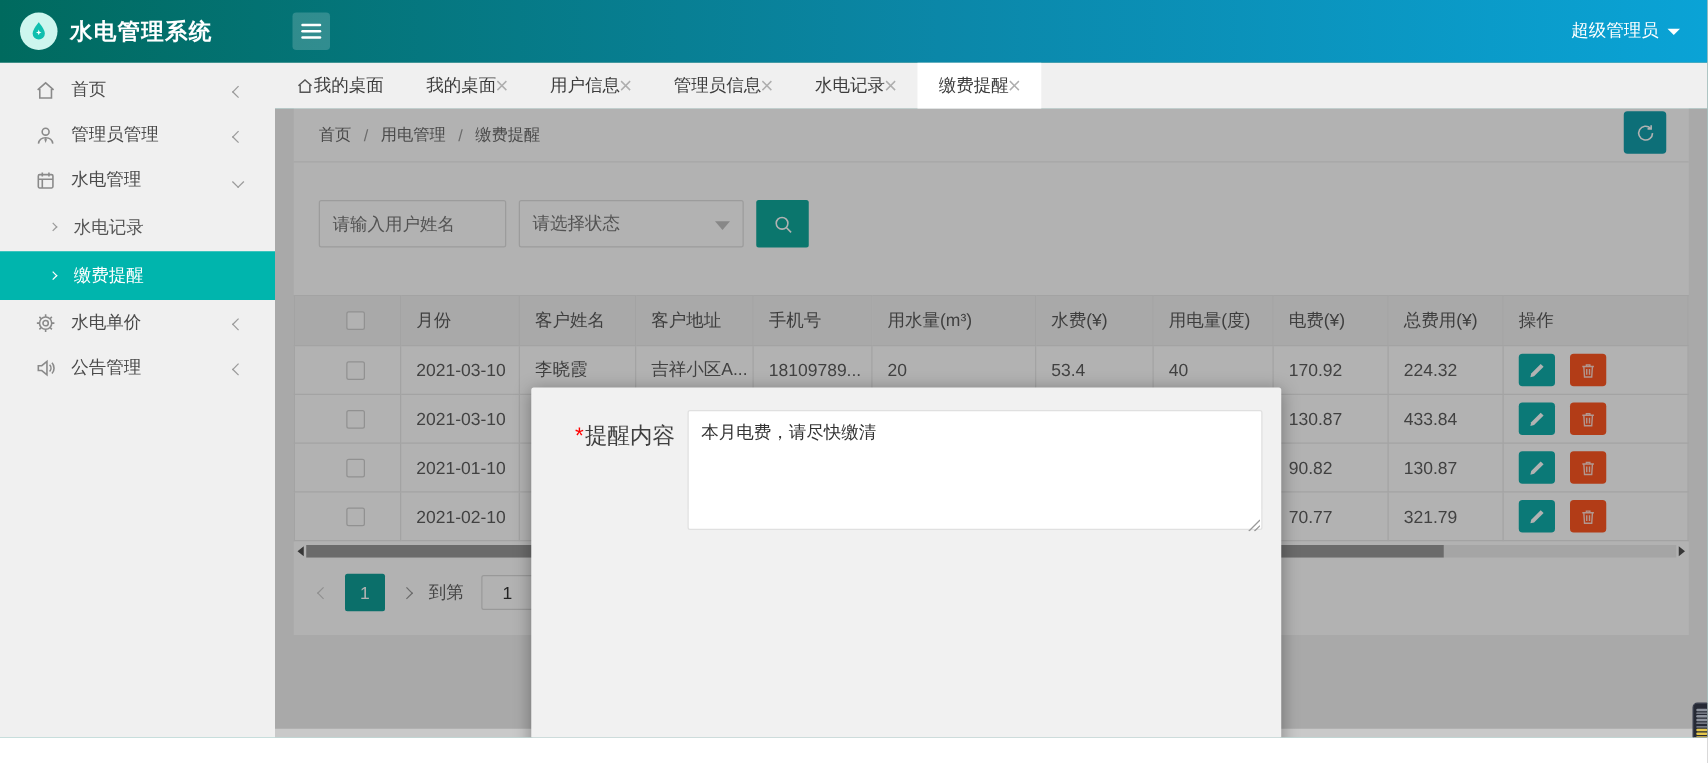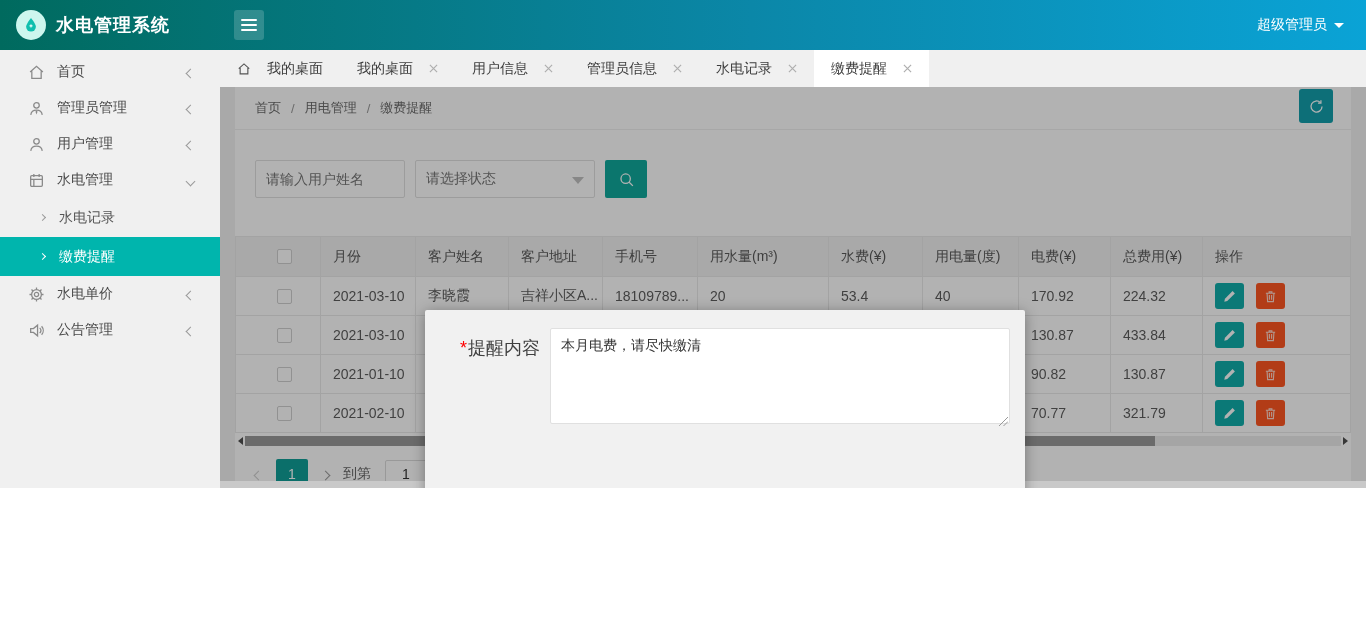"水电管理系统" .screen { height: 488px -> 590px }
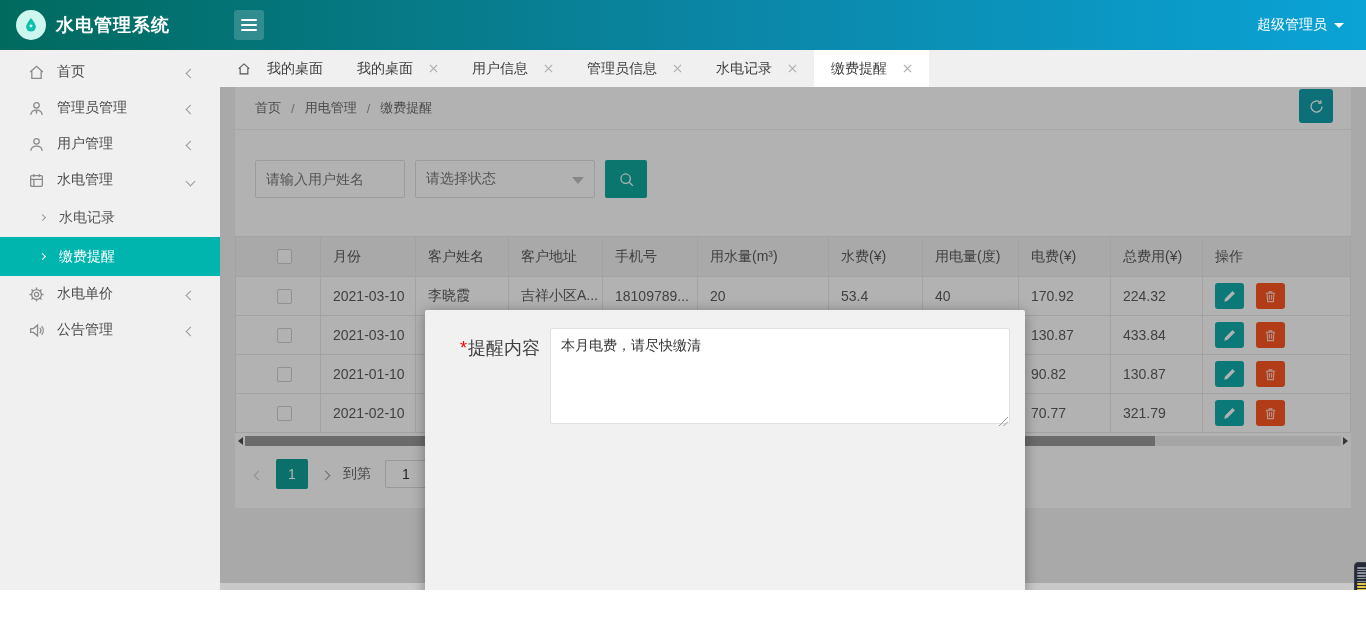"我的桌面" .tab { gap: 16px -> 0 }
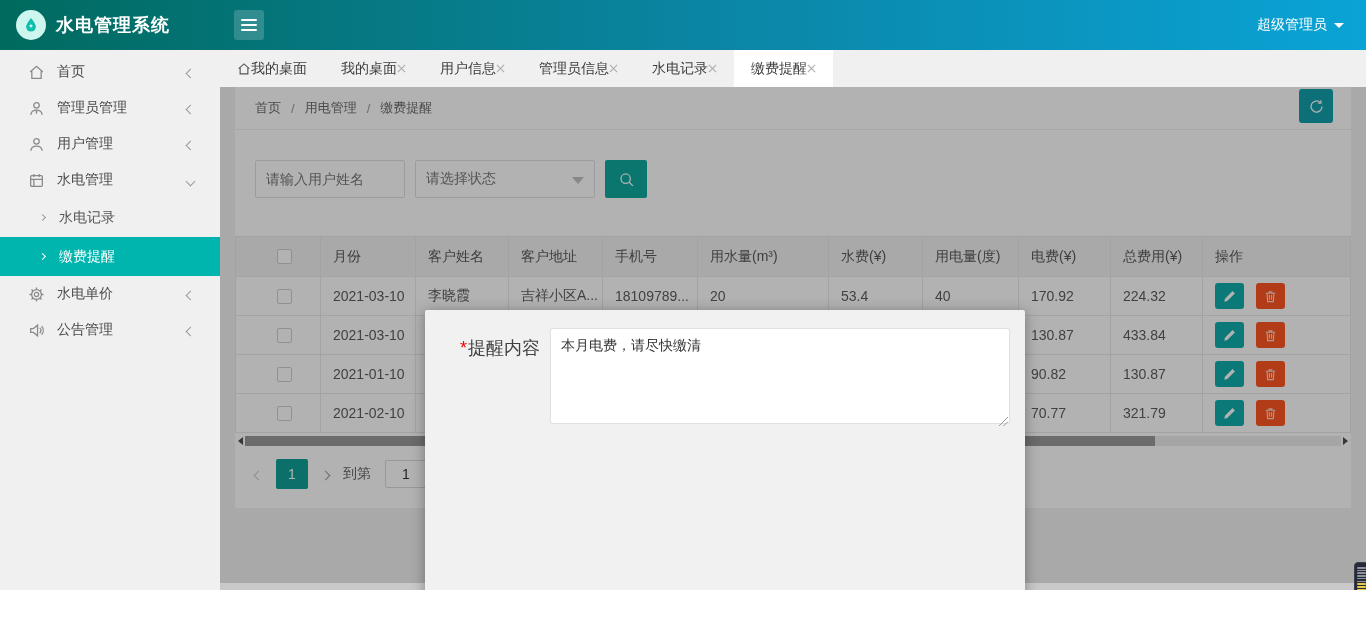"用户管理" div.snav-item { html: <div> <span> <svg> <circle></circle> <path></path> </svg> </span> <span>用户管理</span> <span><span></span></span> </div> -> none }
